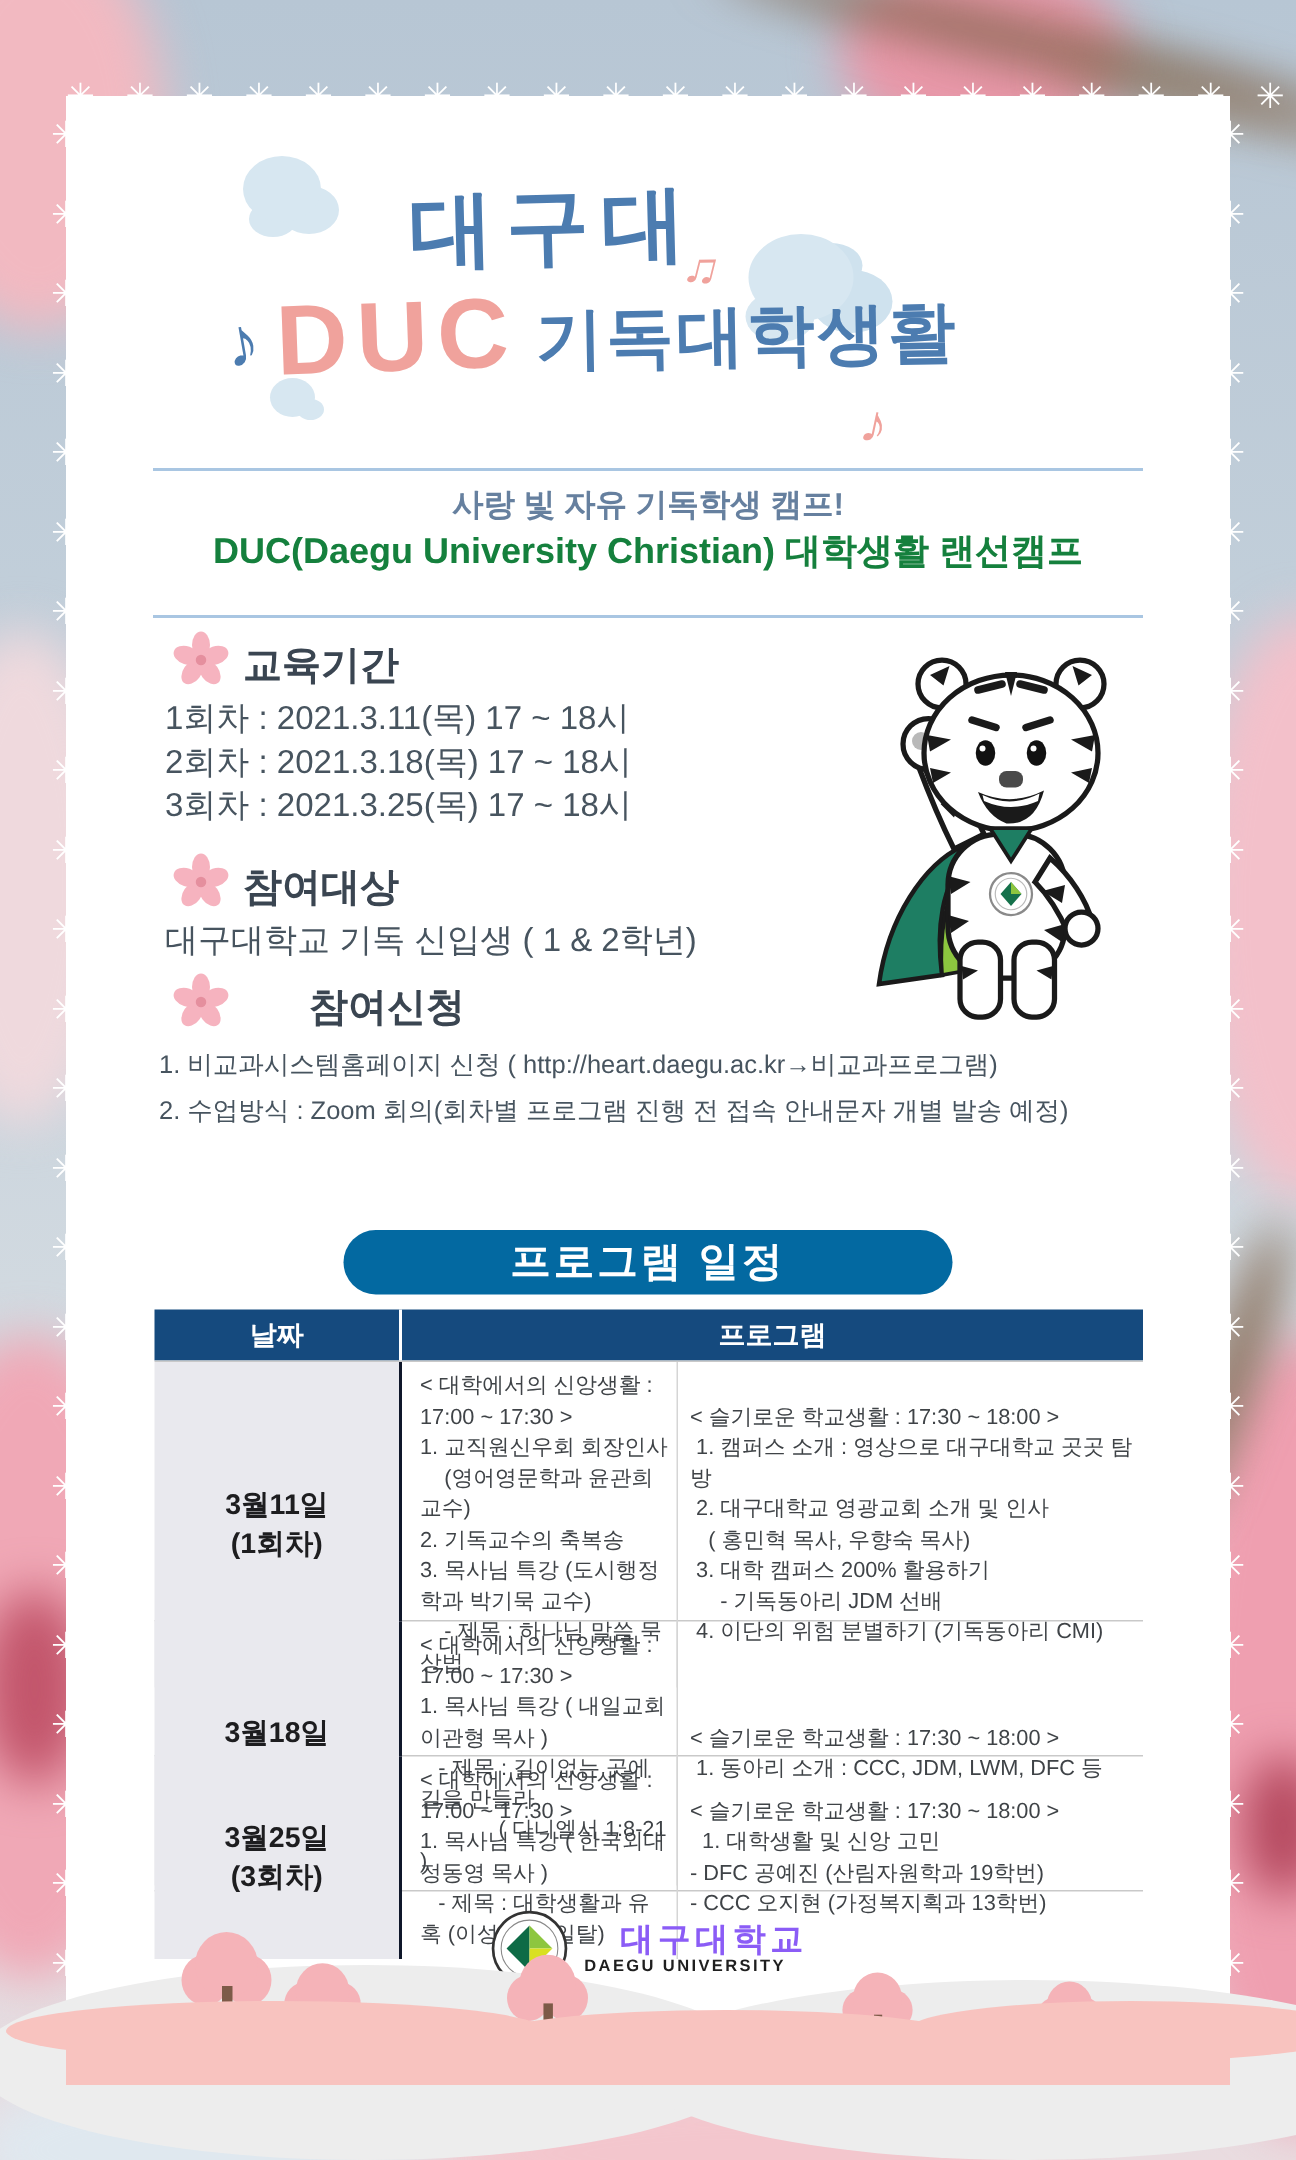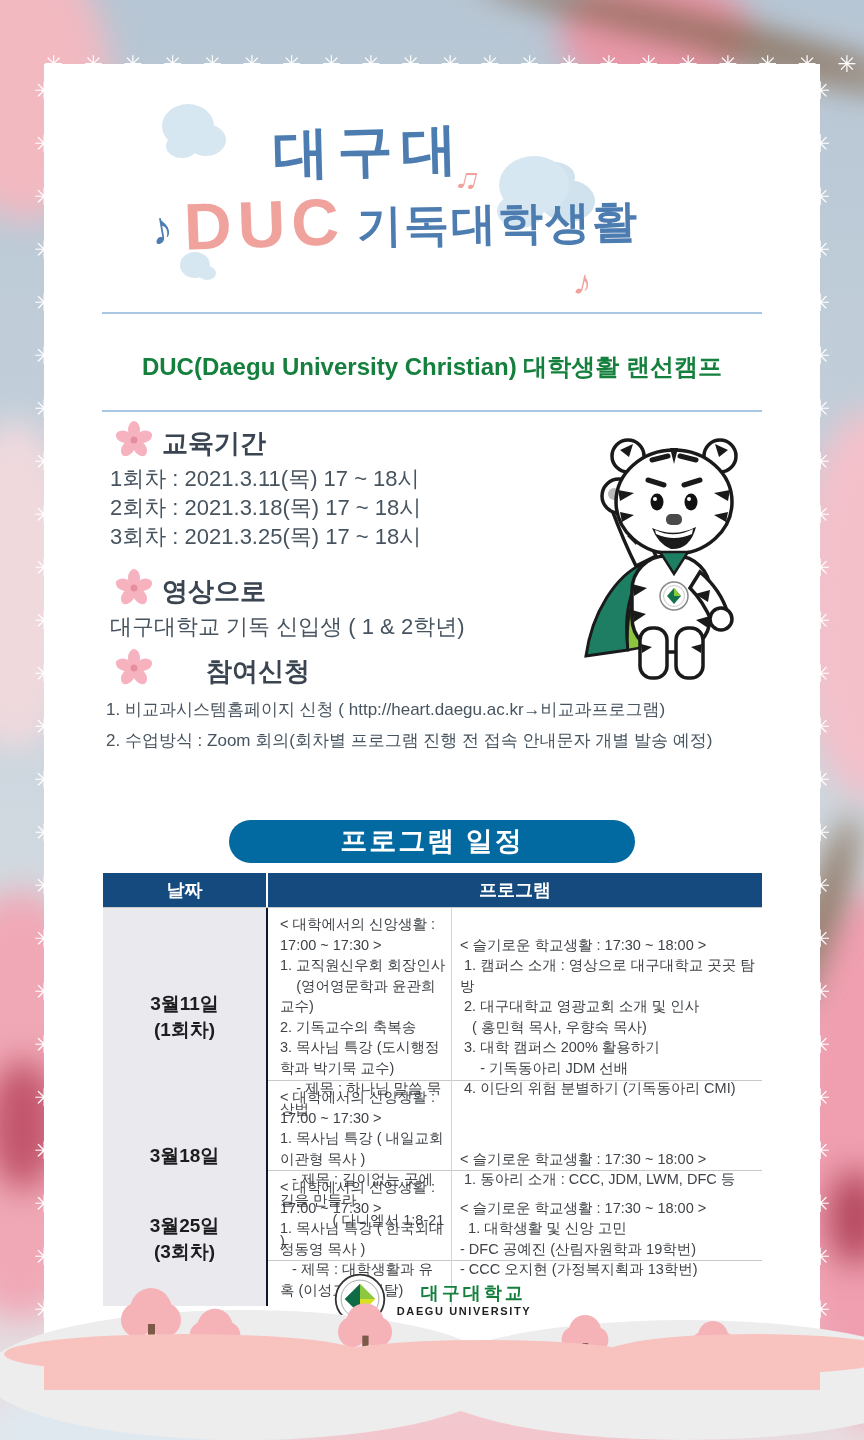"사랑 빛 자유 기독학생 캠프!" div.subtitle1 { html: none -> <div>사랑 빛 자유 기독학생 캠프!</div> }
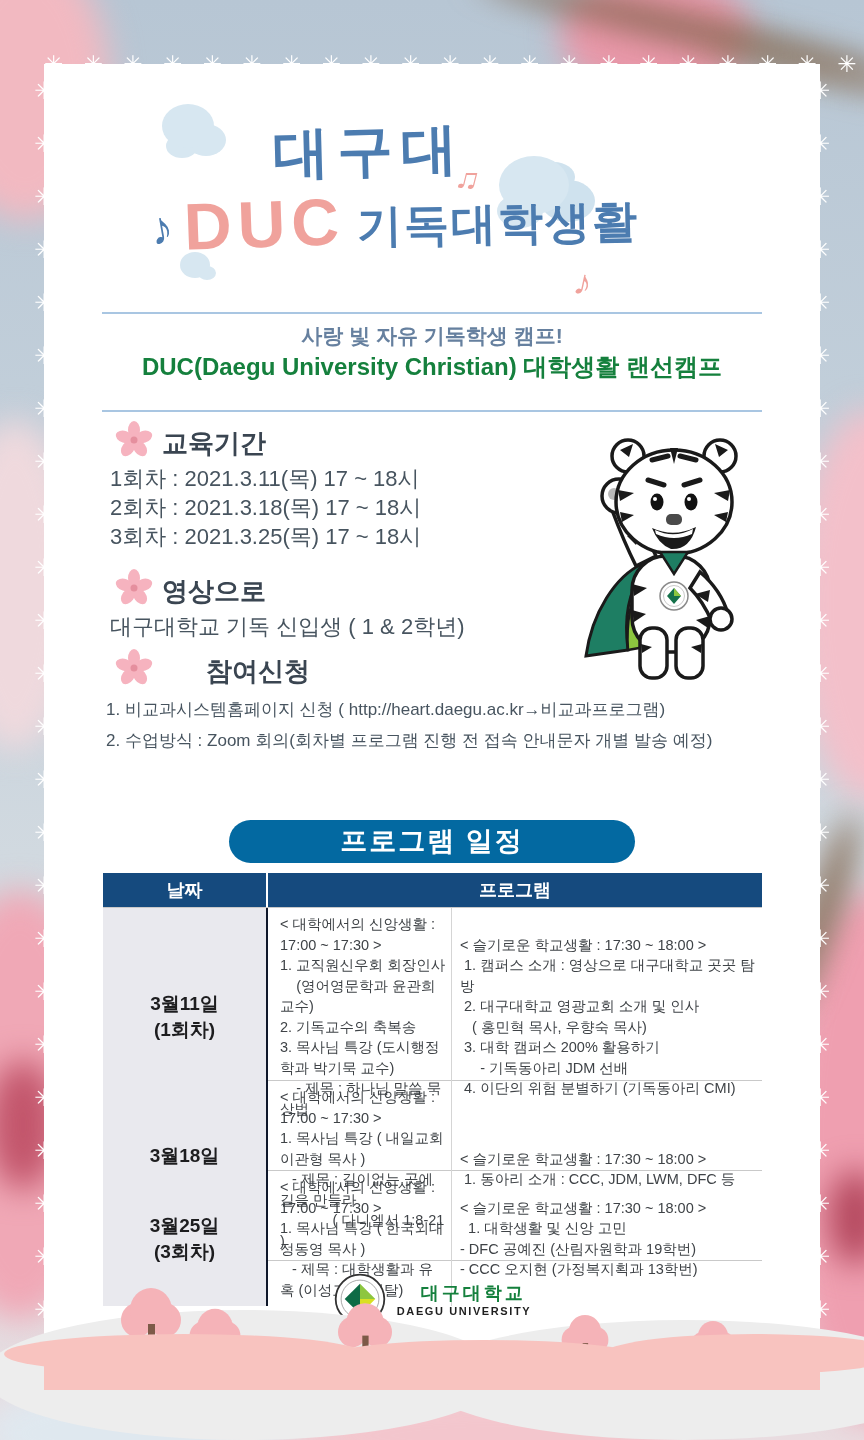"영상으로" div.sec-head { text: 영상으로 -> 참여대상 }
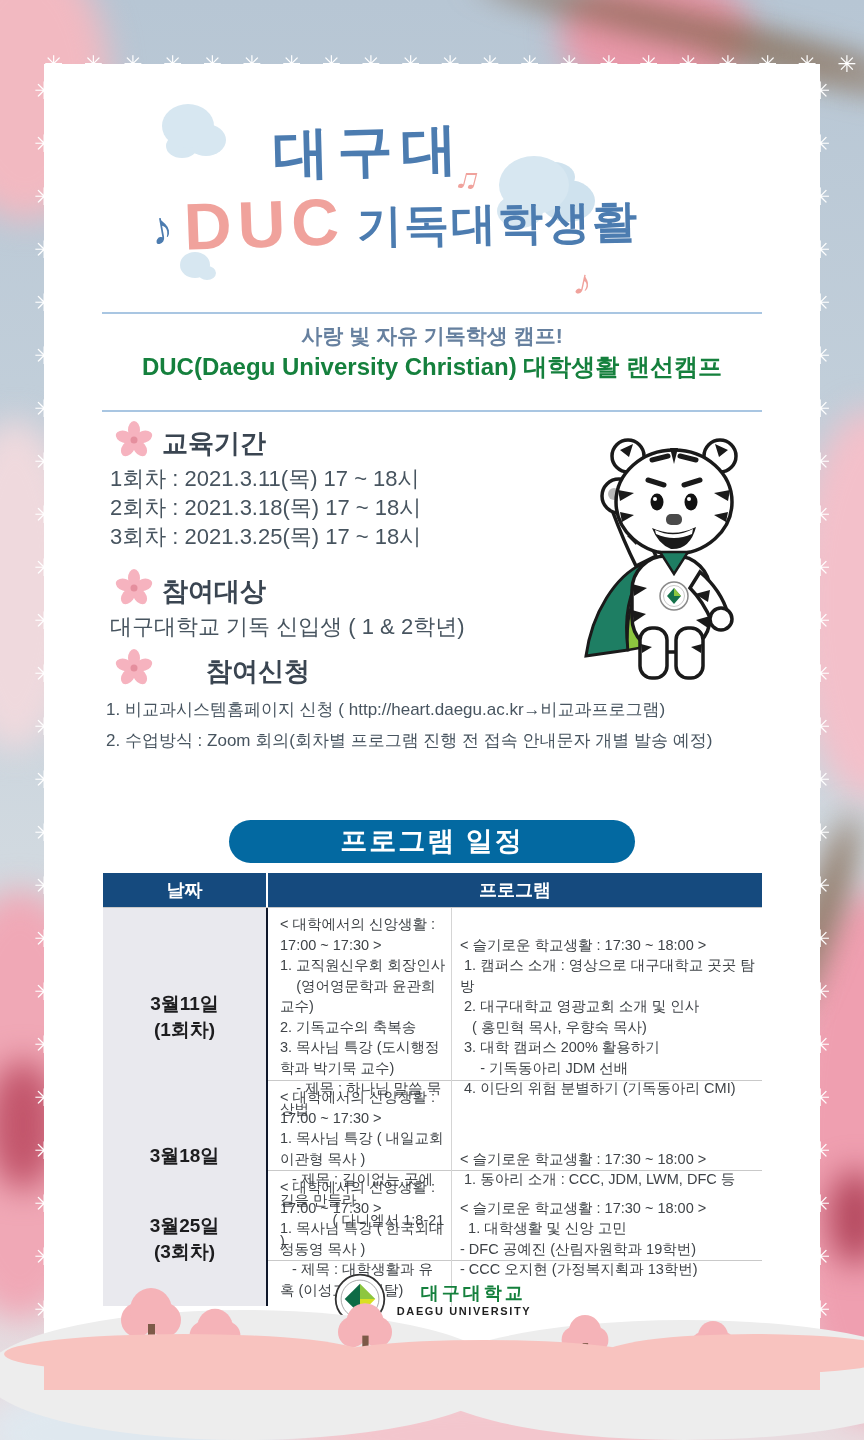"대구대학교" .univ-kr { color: #15803d -> #8b5cf6; font-size: 18px -> 22px }
